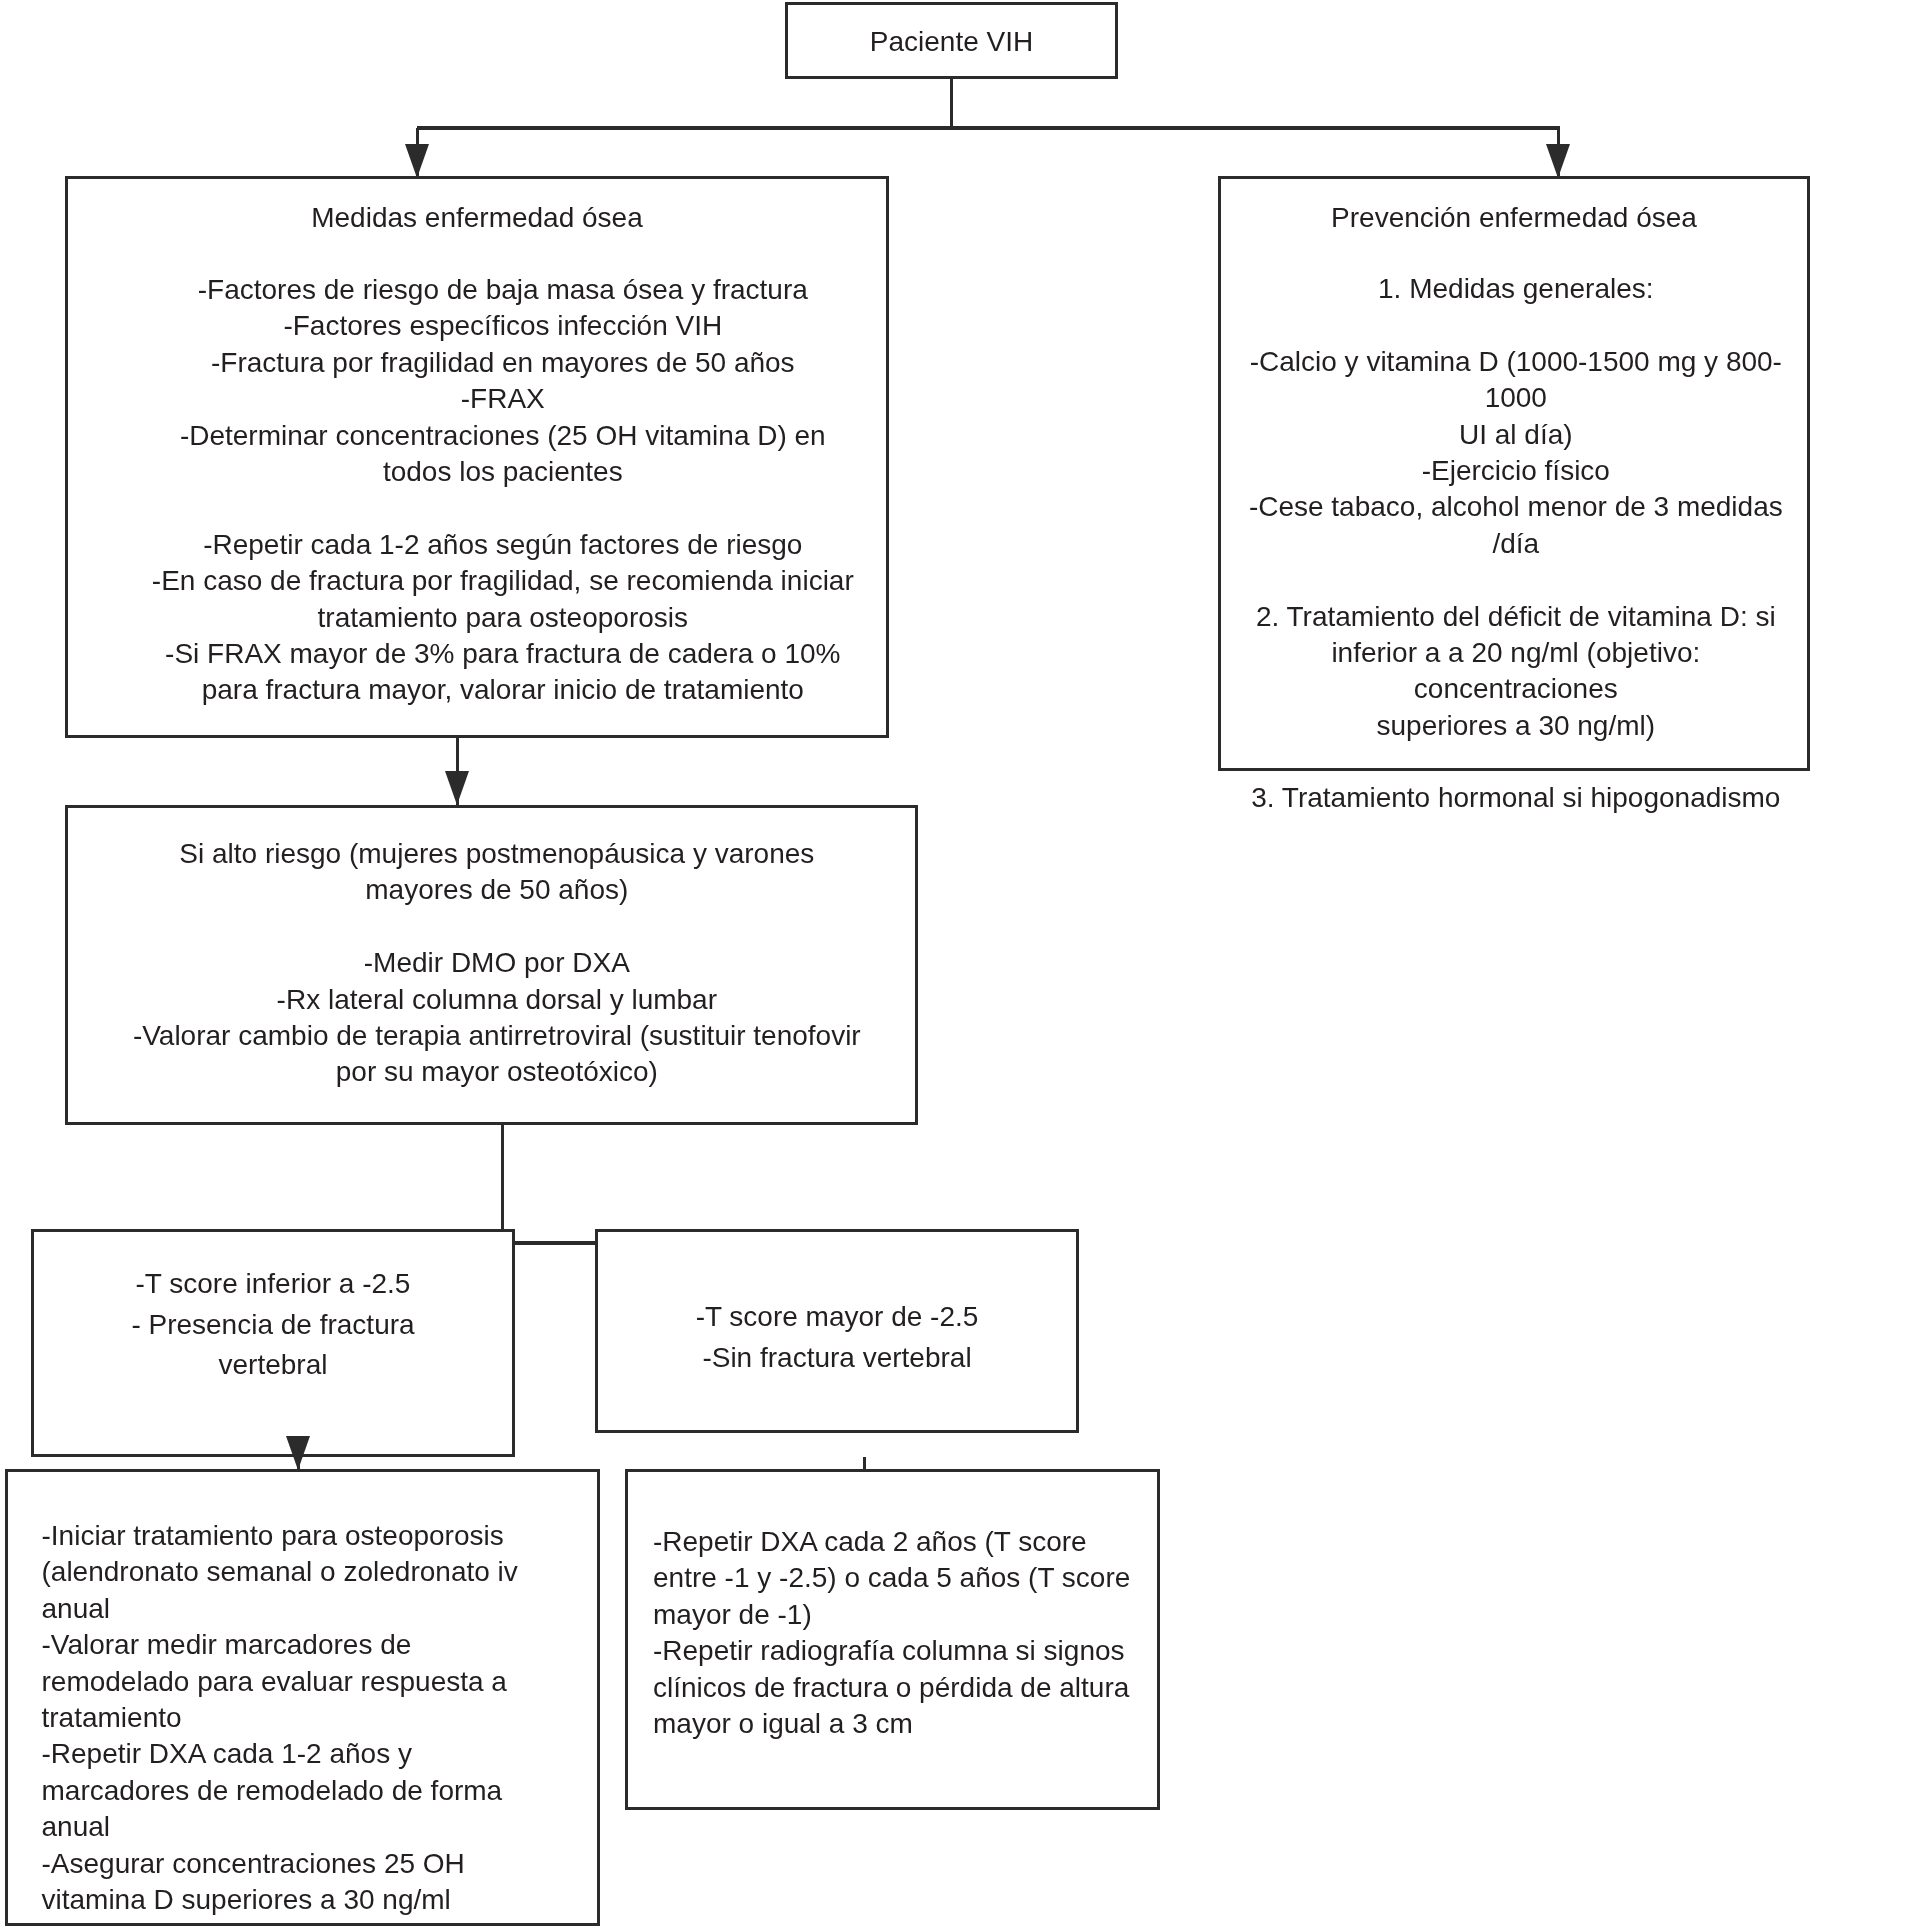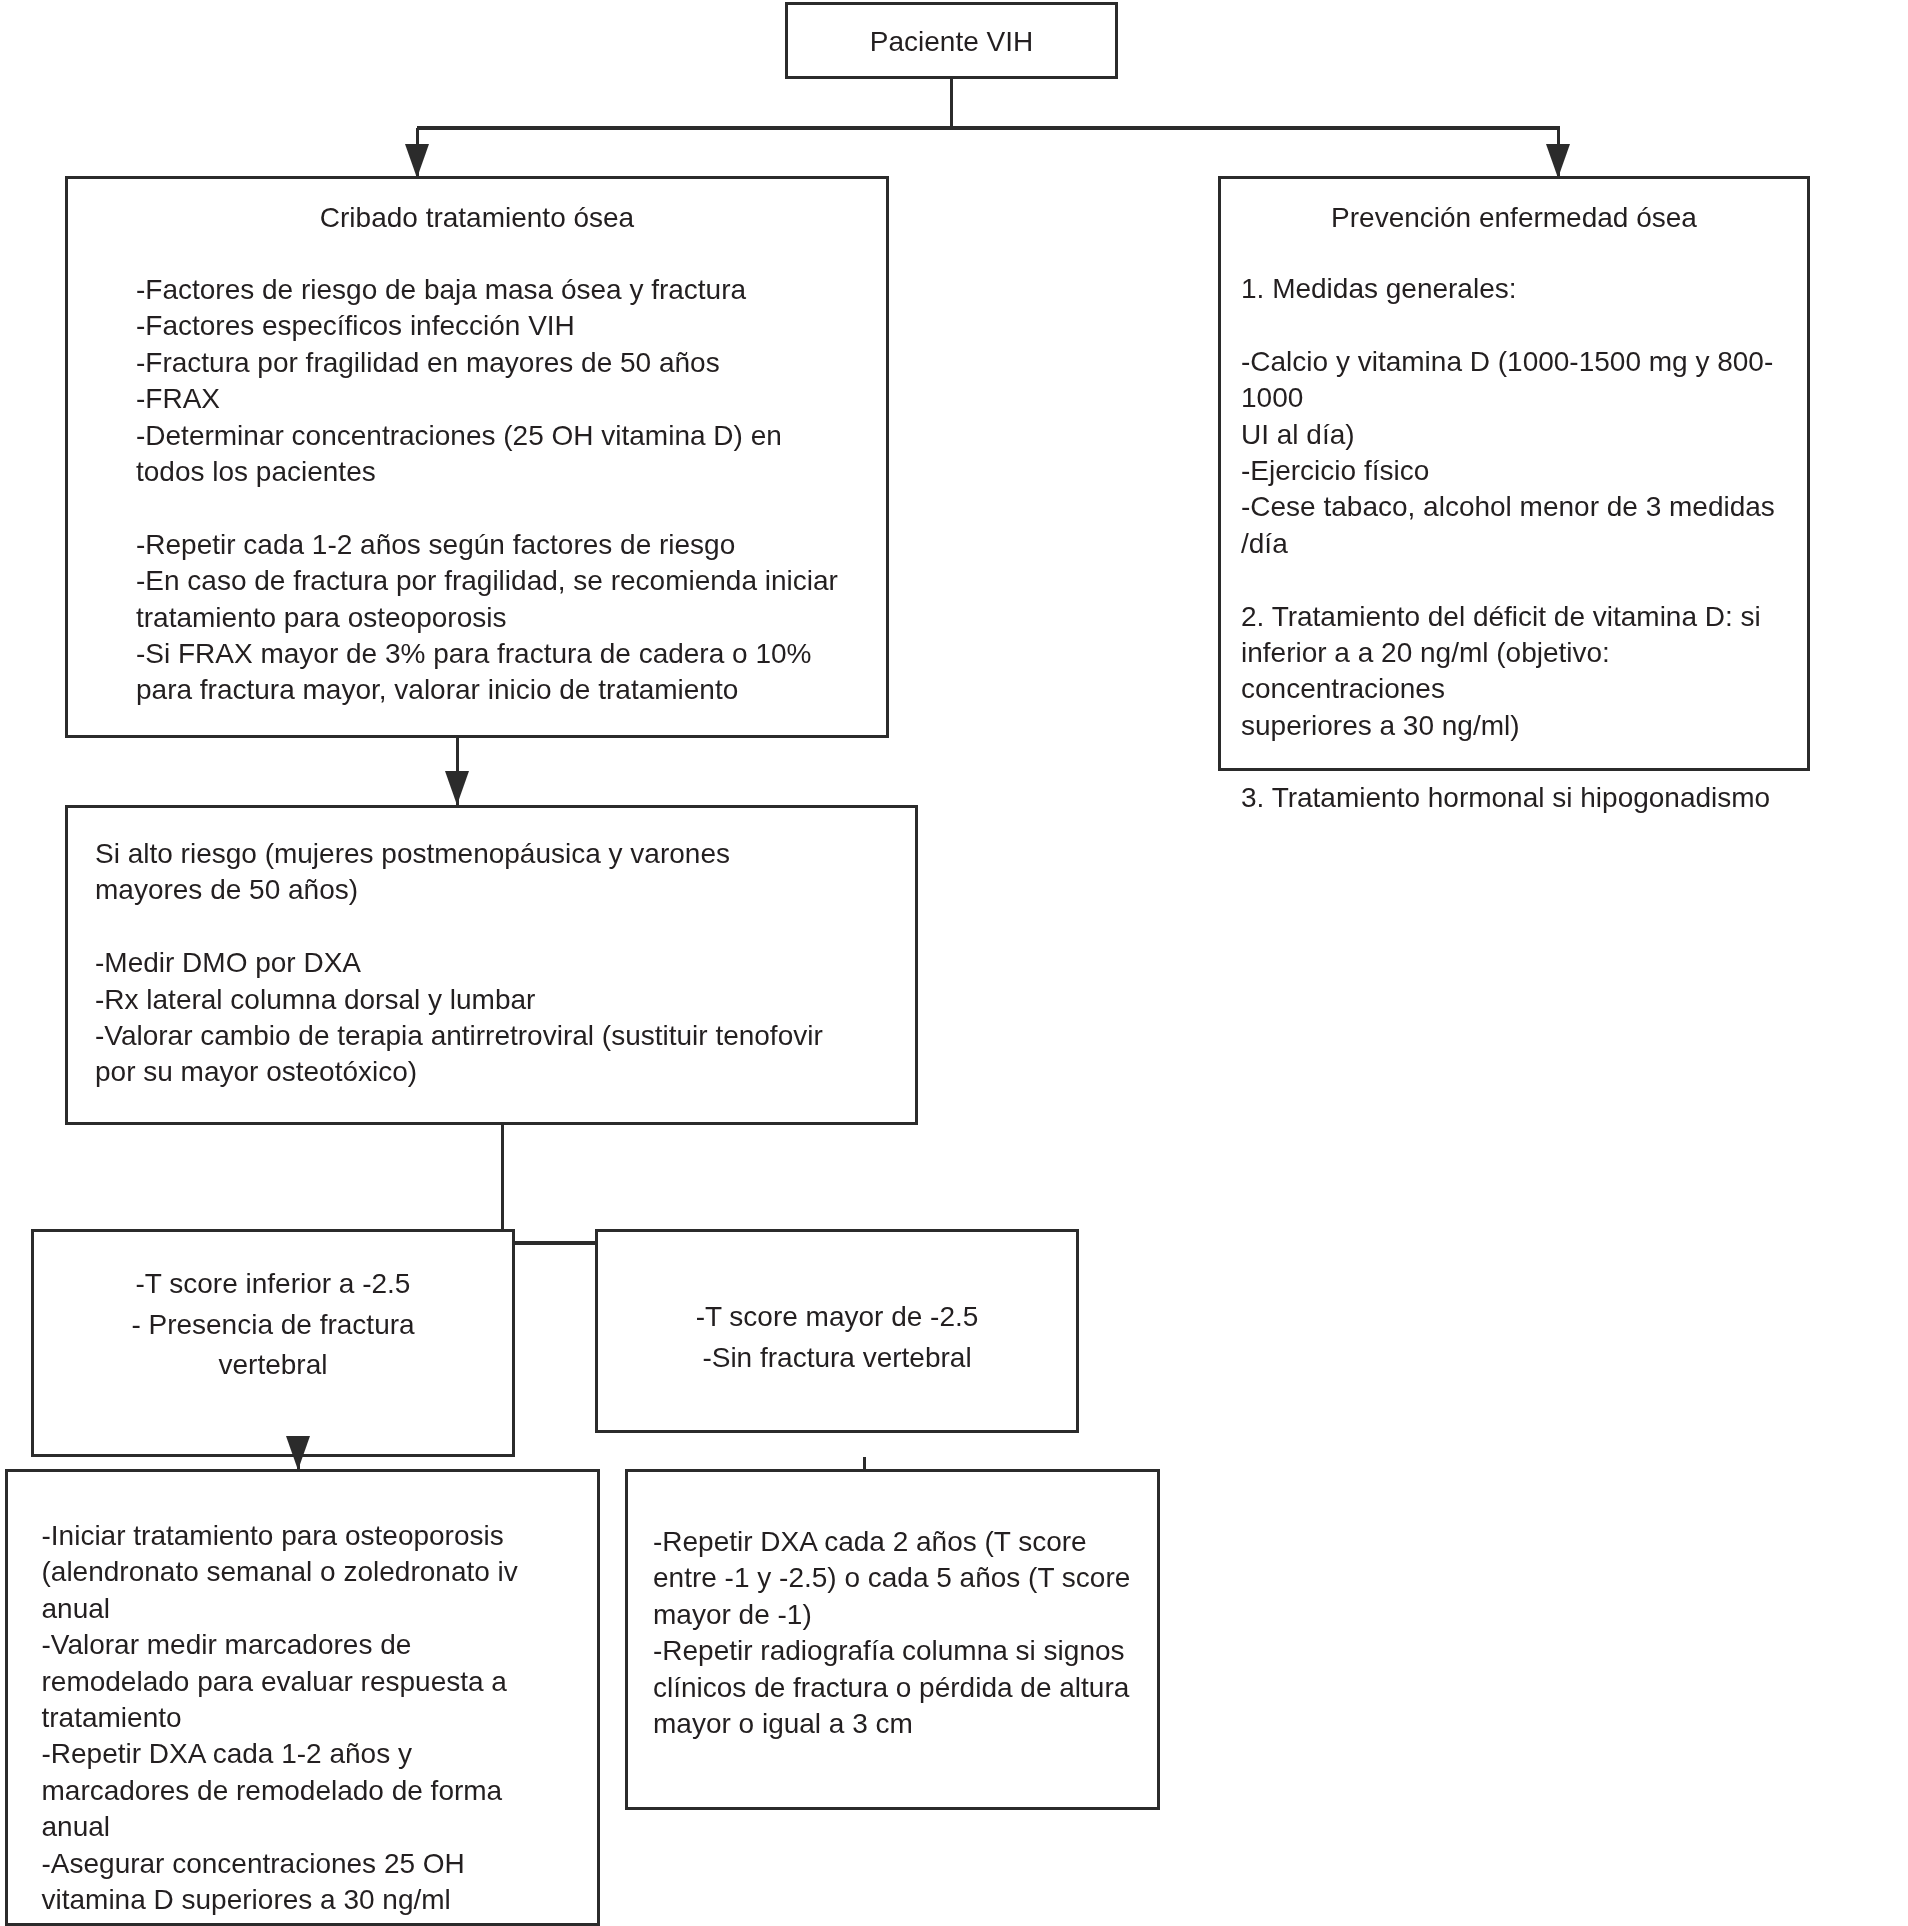"Cribado tratamiento ósea" div.node-title { text: Cribado tratamiento -> Medidas enfermedad }
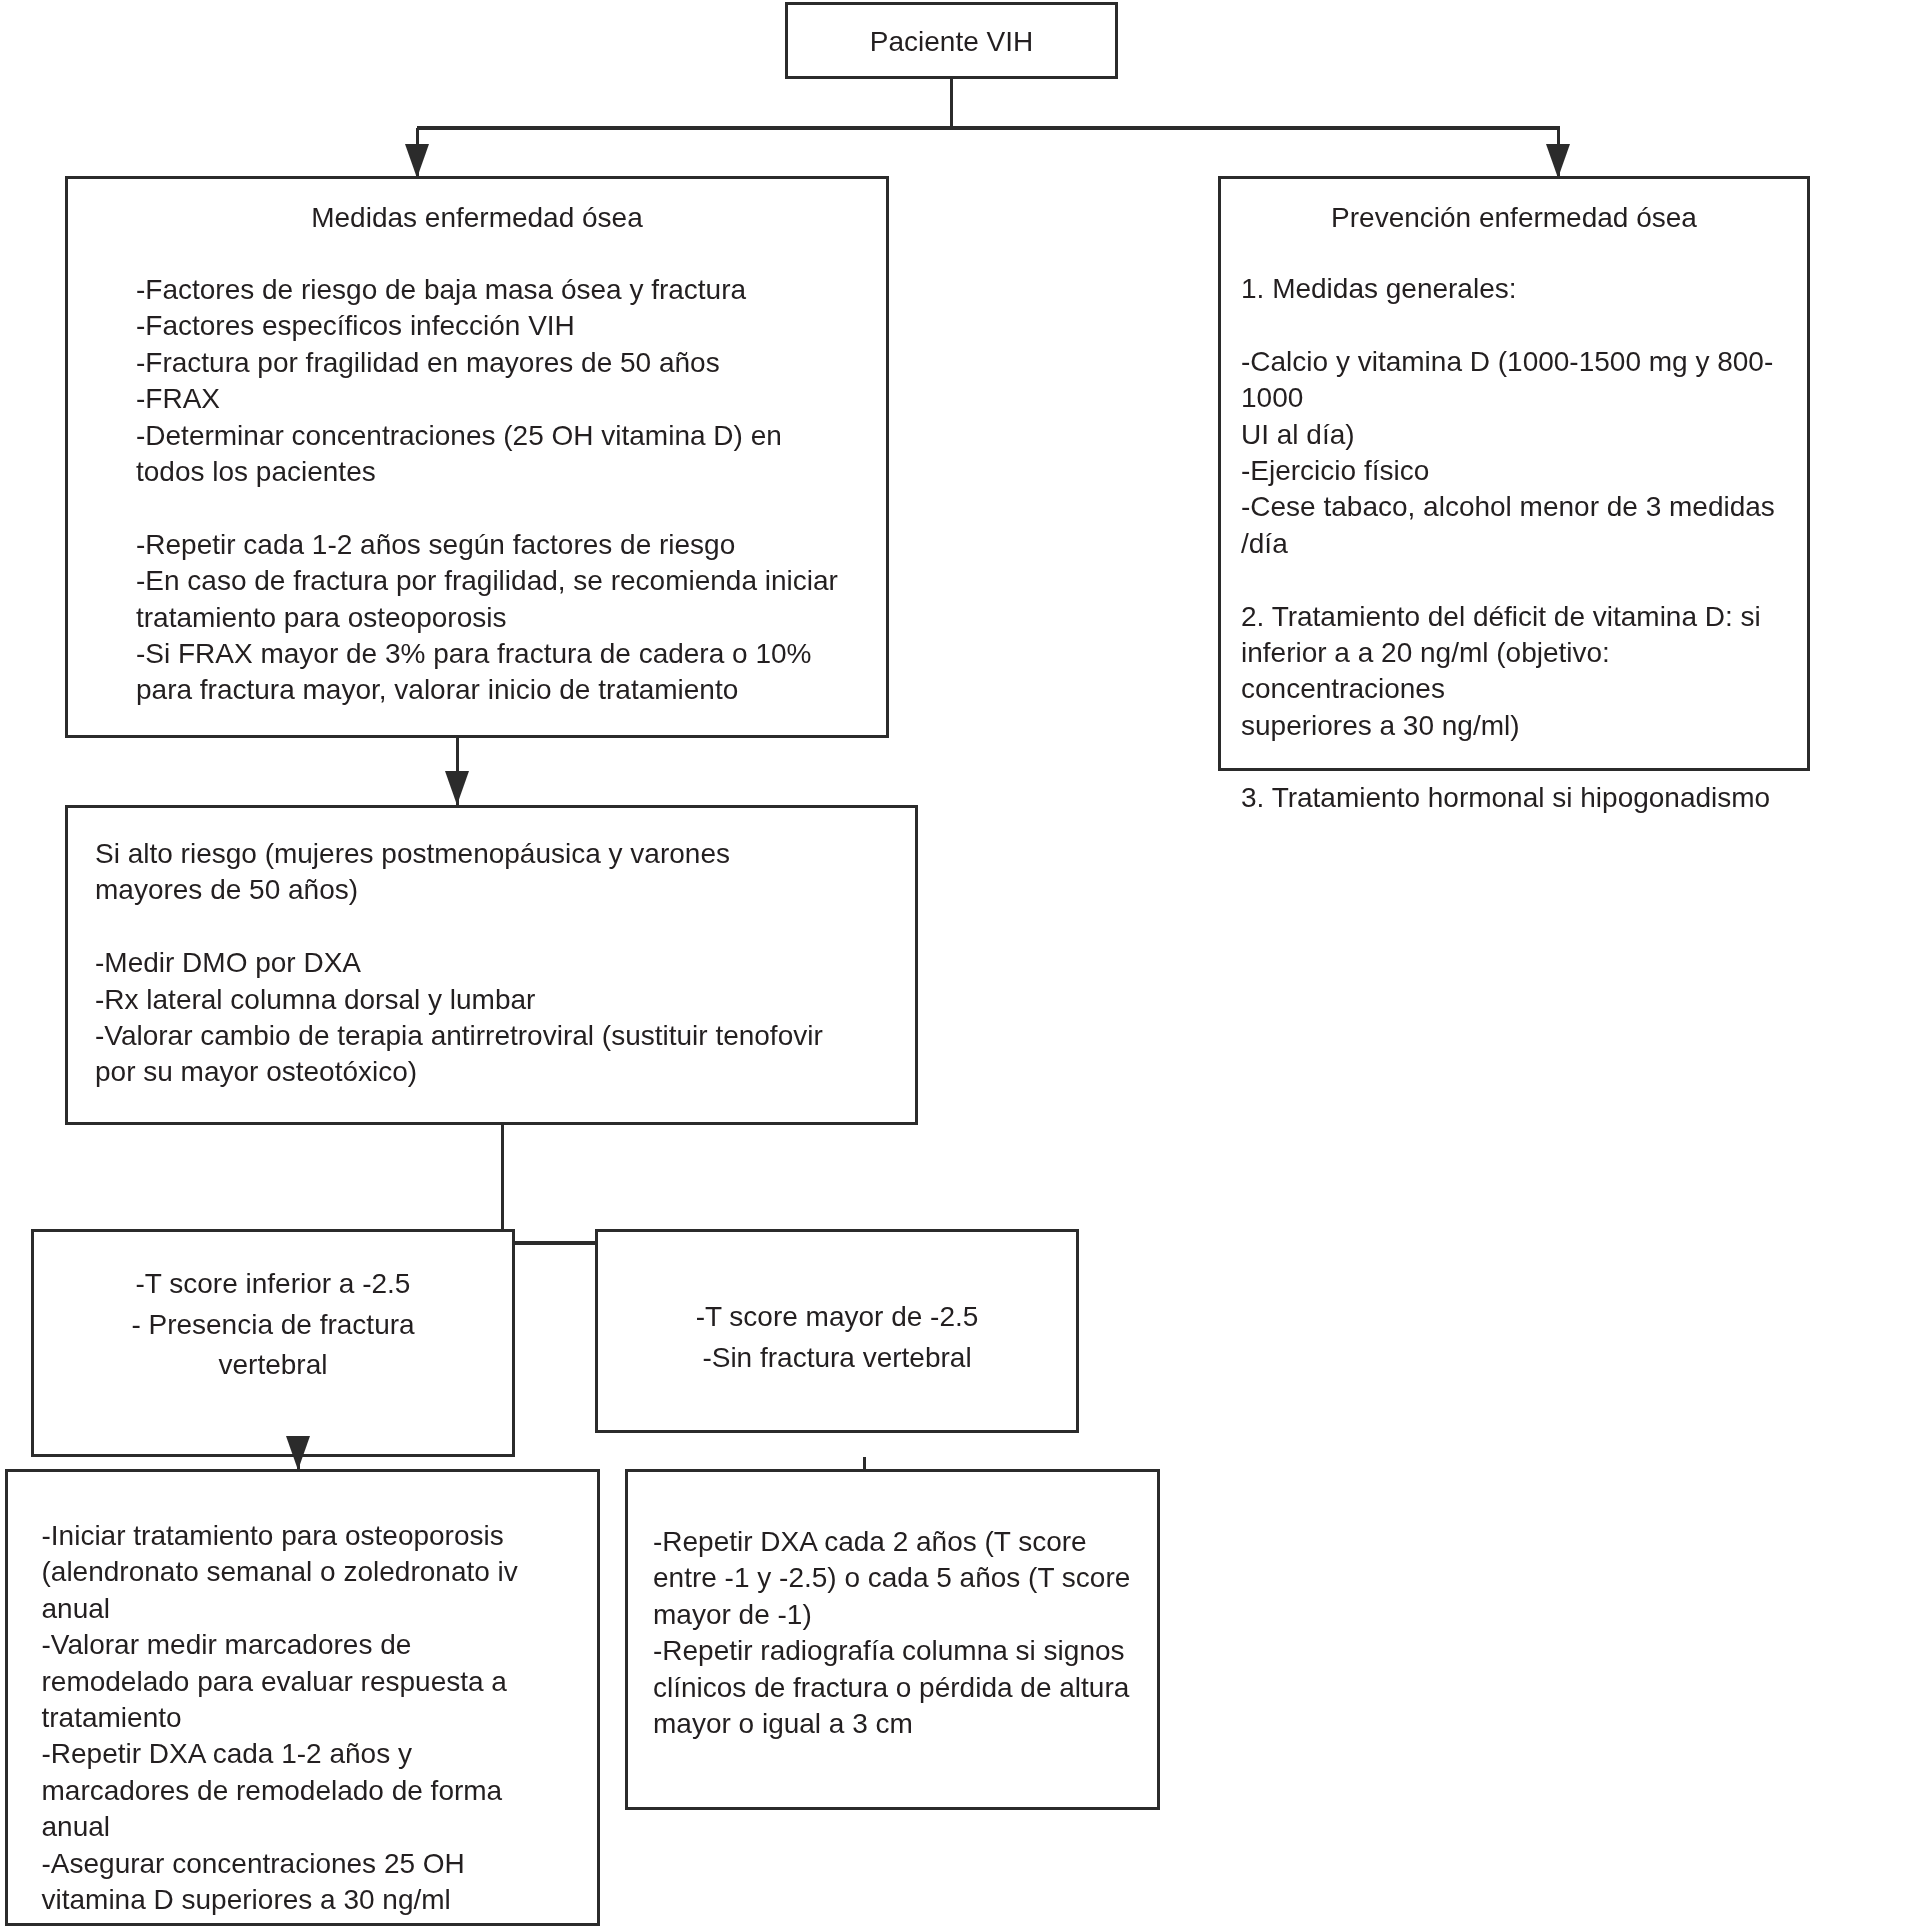"-Factores de riesgo de baja" .pad-lr { text-align: none -> center }
